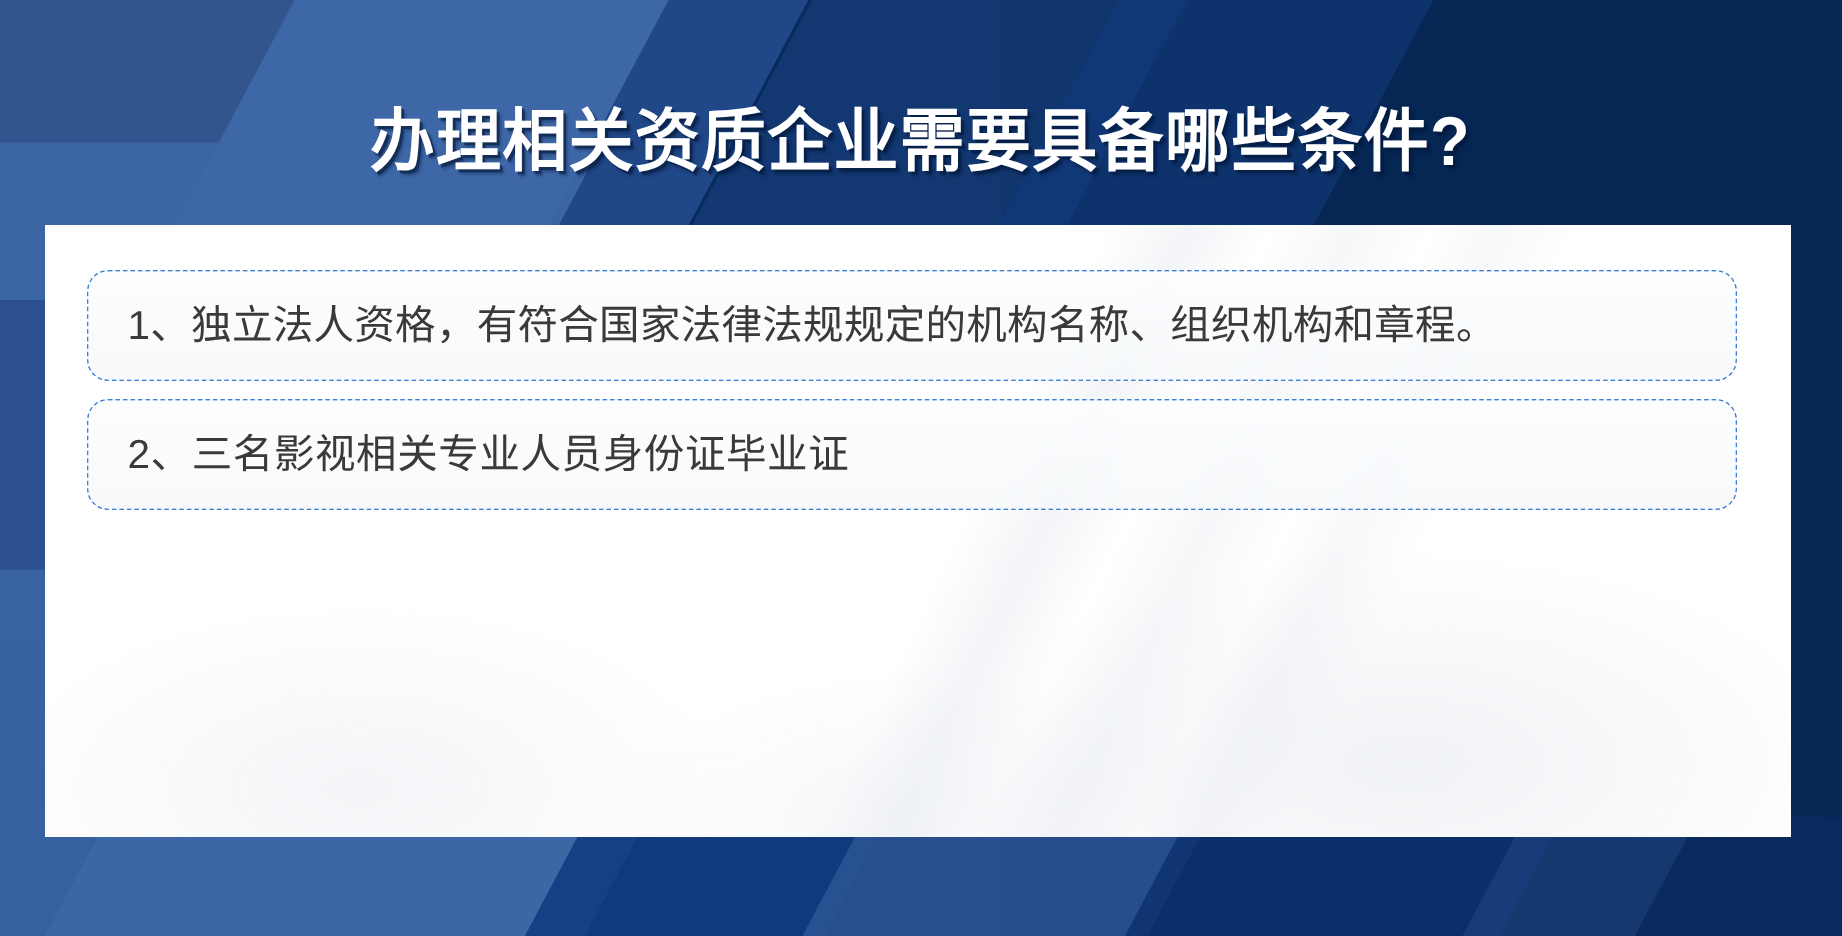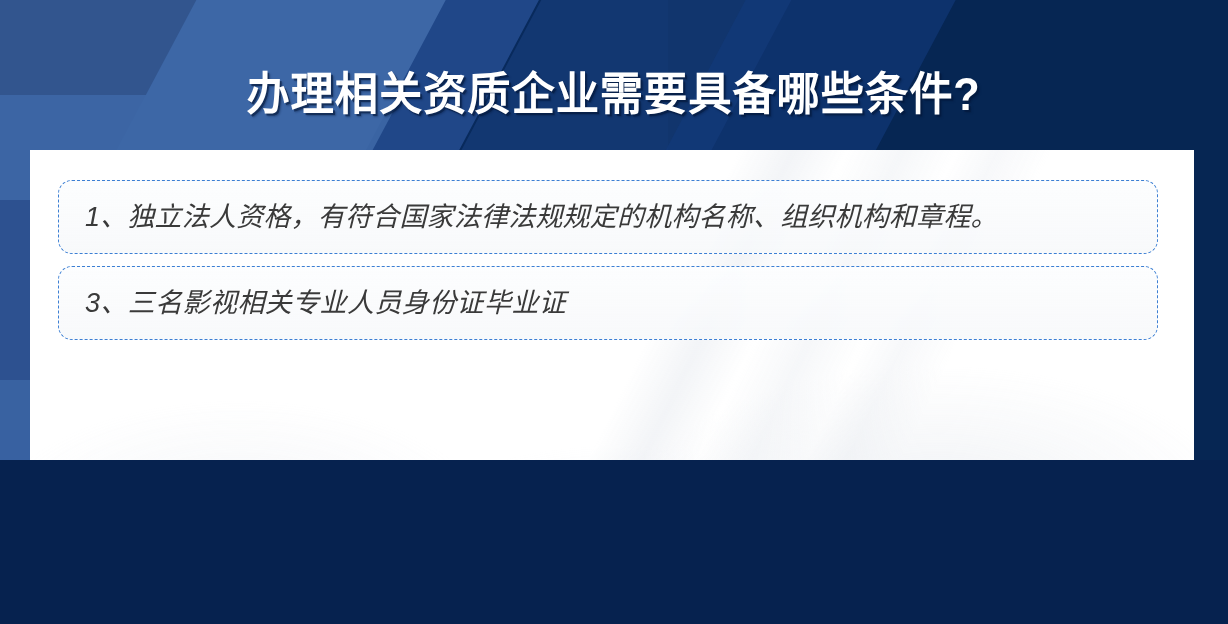"办理相关资质企业需要具备哪些条件?" .stage { height: 460px -> 624px }
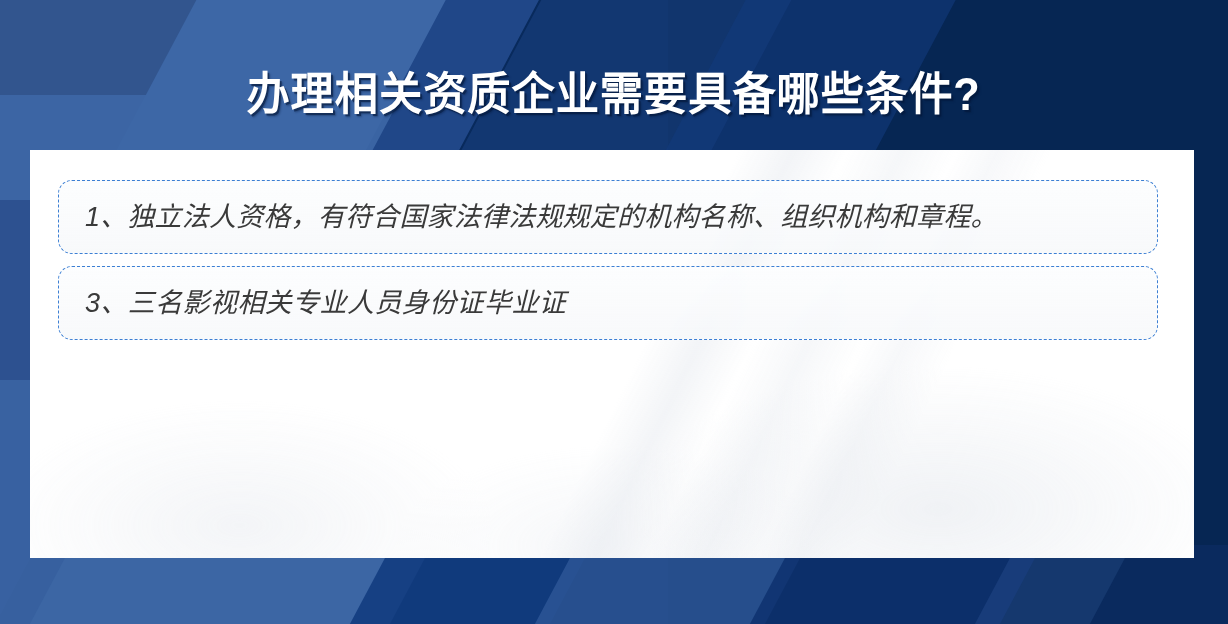"1、独立法人资格，有符合国家法律法规规定的机构名称、组织机构和章程。" .row-text { font-style: italic -> none }
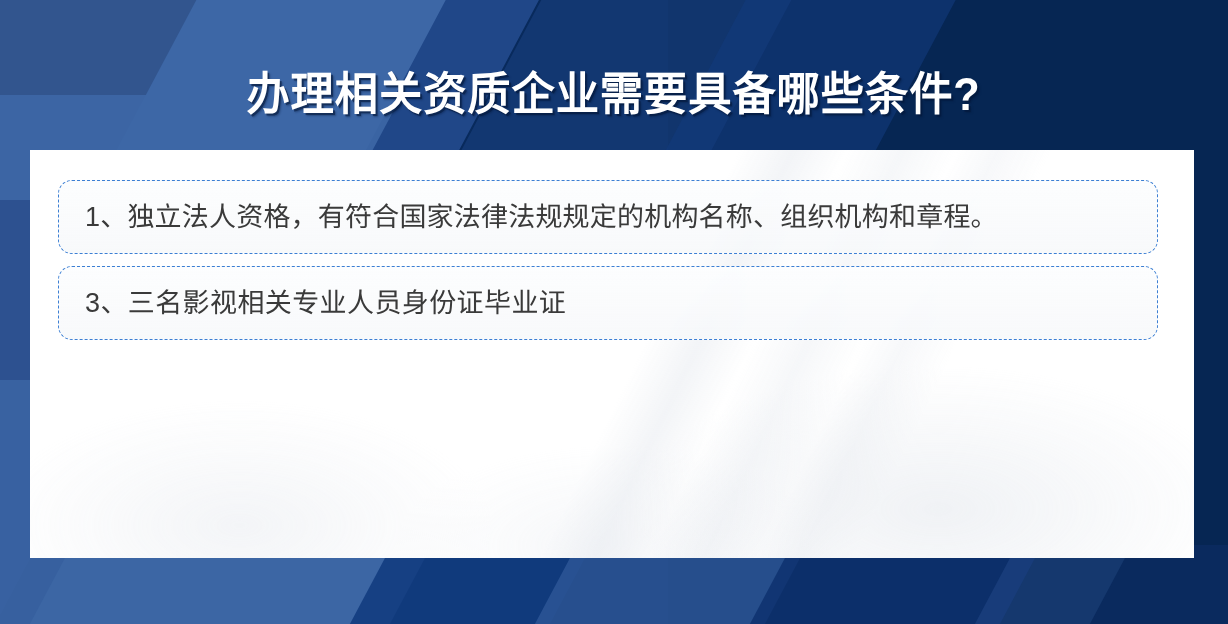"3、三名影视相关专业人员身份证毕业证" span.row-text { text: 3 -> 2 }
